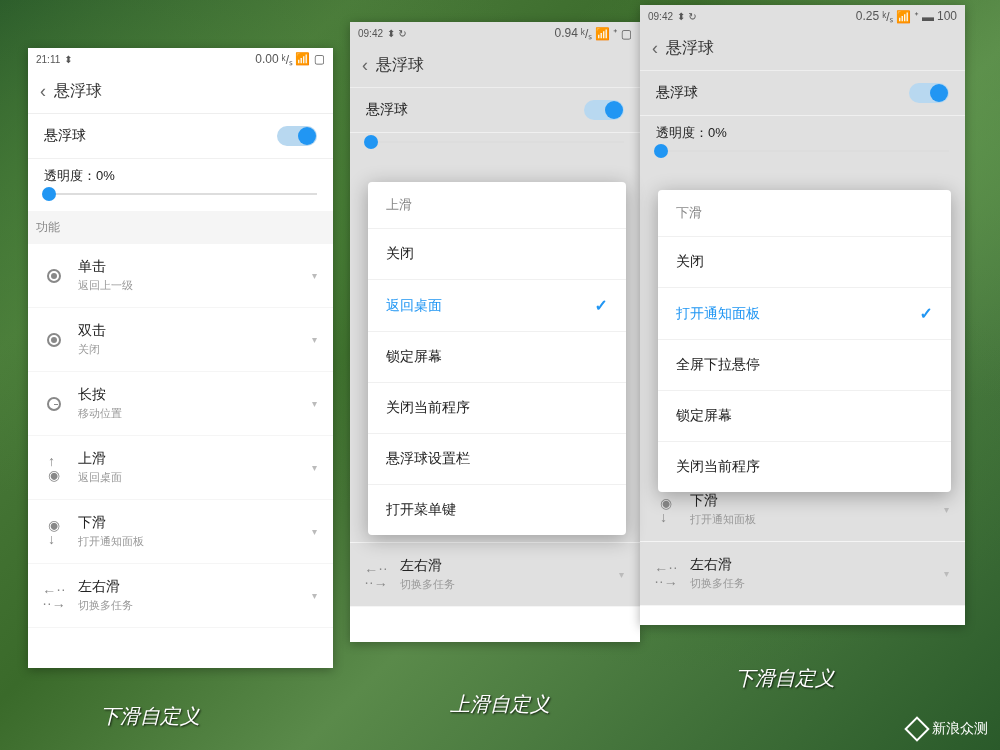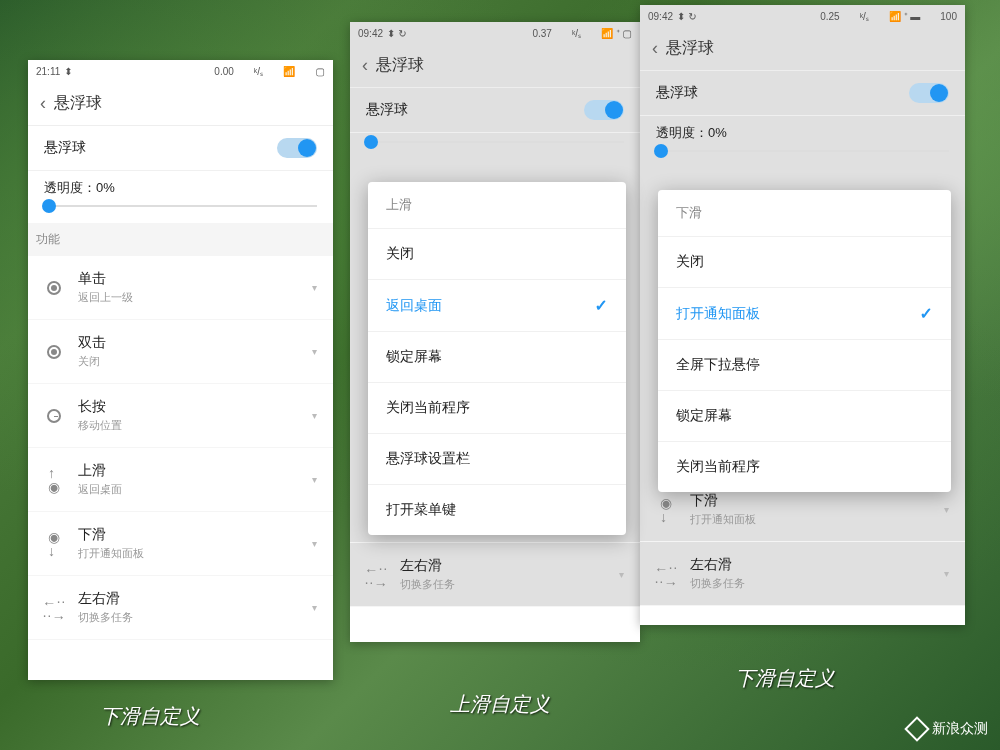"0.25" .status-icons { font-size: 10px -> 12px; gap: 20px -> 3px }
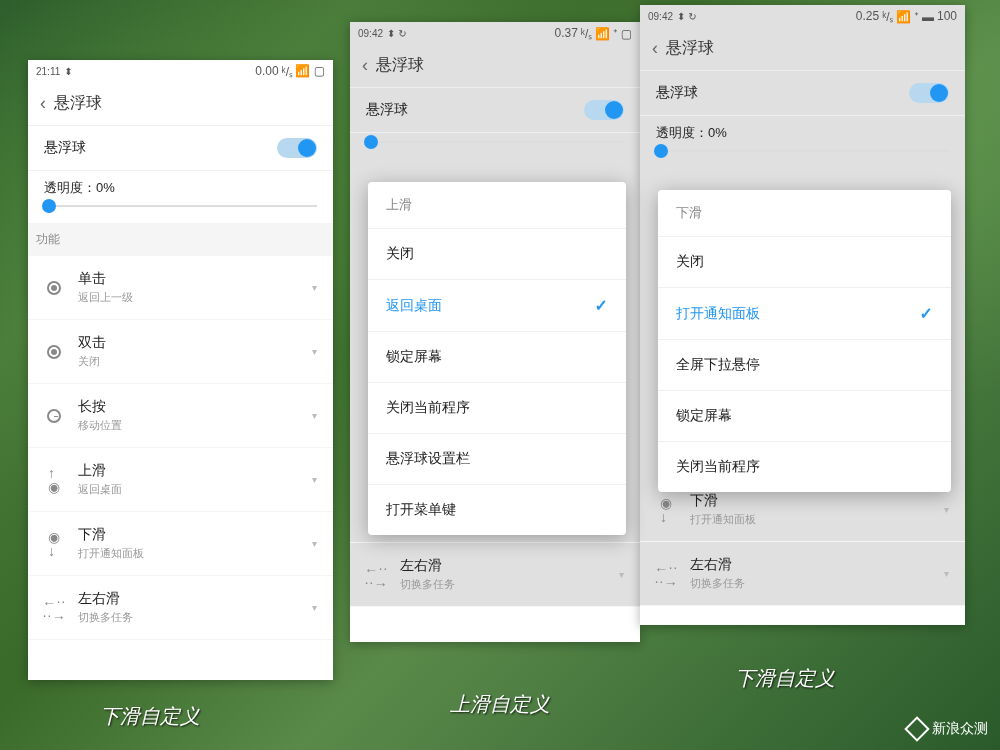"0.37" span { text: 0.37 -> 0.94 }
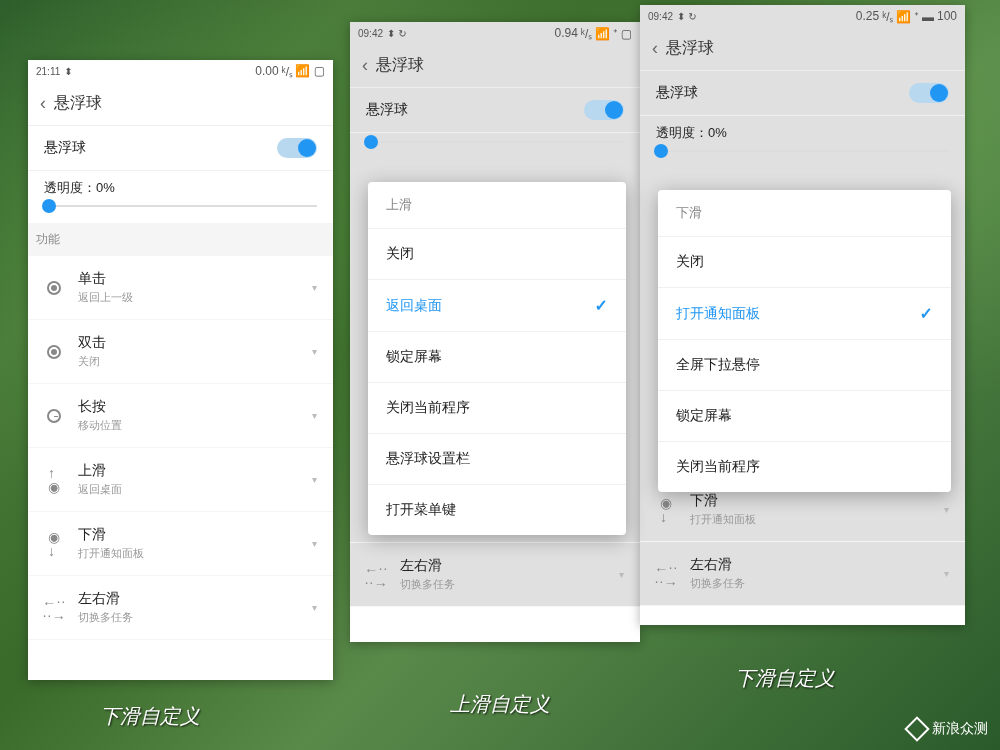"21:11" .phone1 { top: 60px -> 48px }
